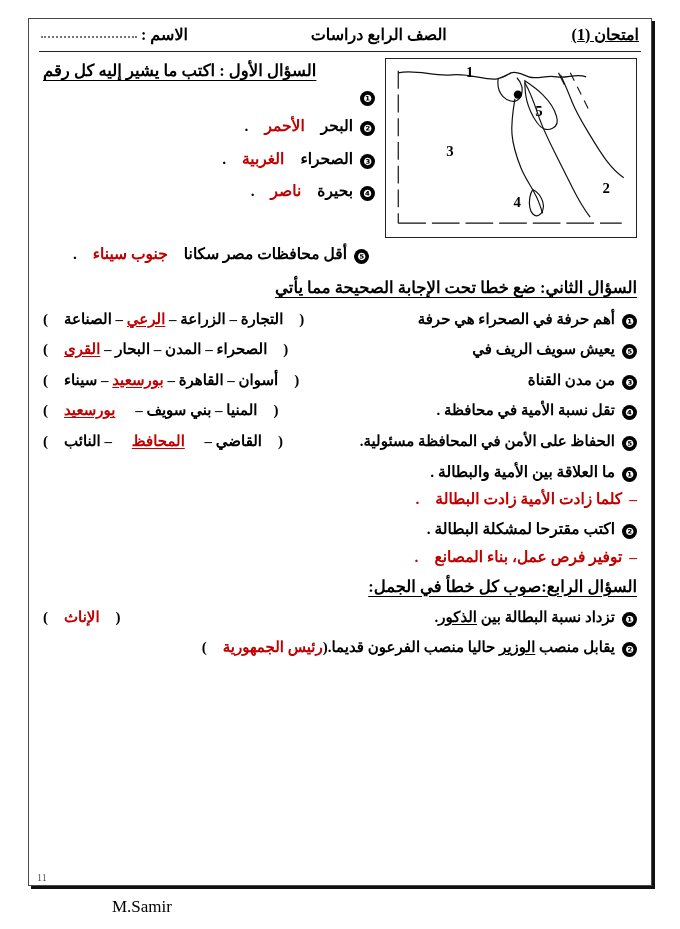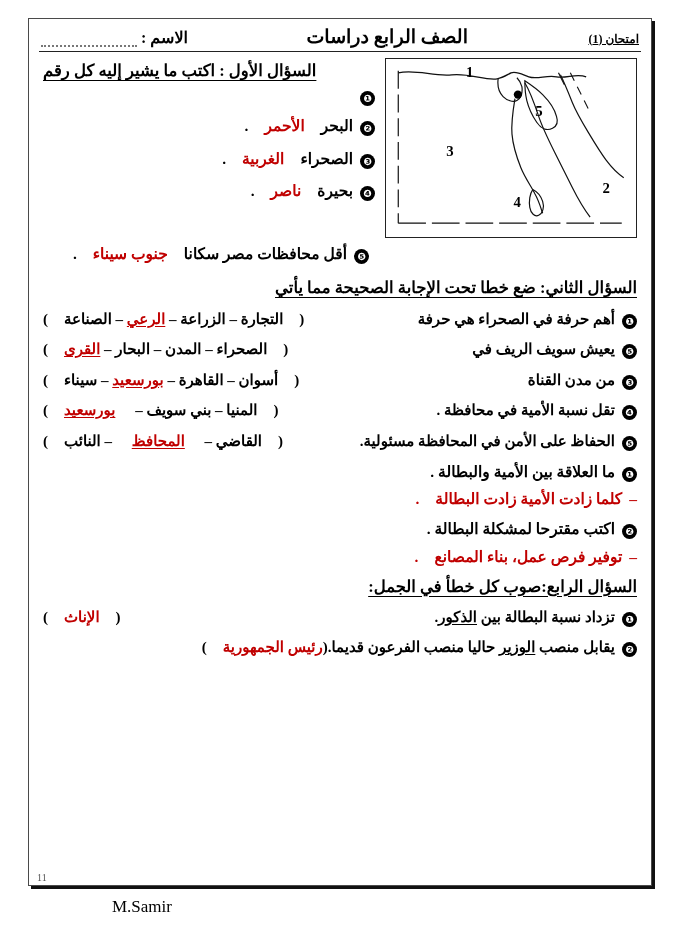"الاسم :" .hdr-name { align-items: flex-end -> flex-start }
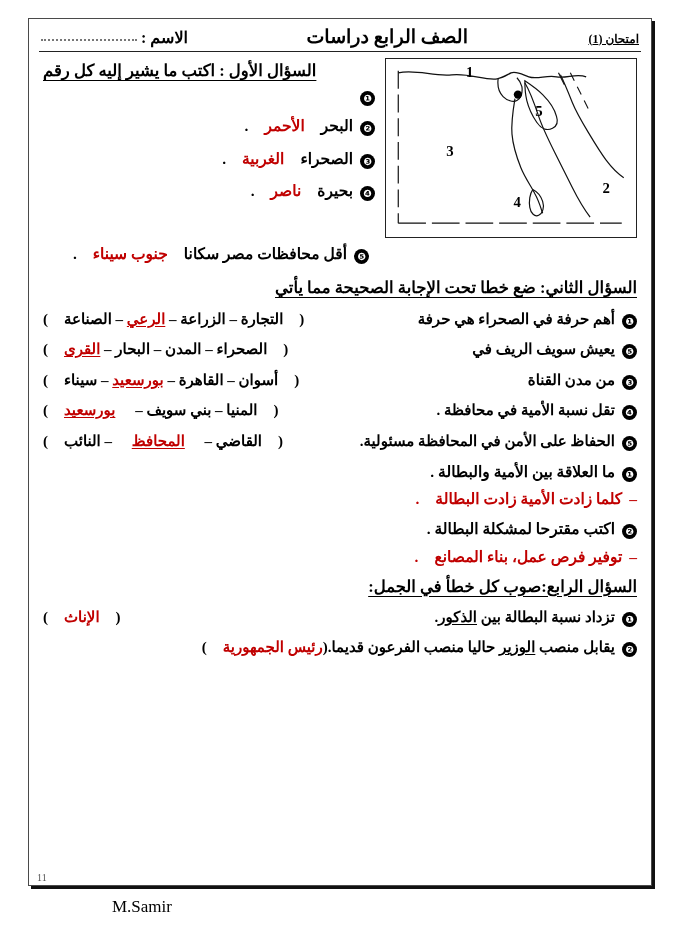"الصف الرابع دراسات" .hdr-center { font-size: 19px -> 16px }
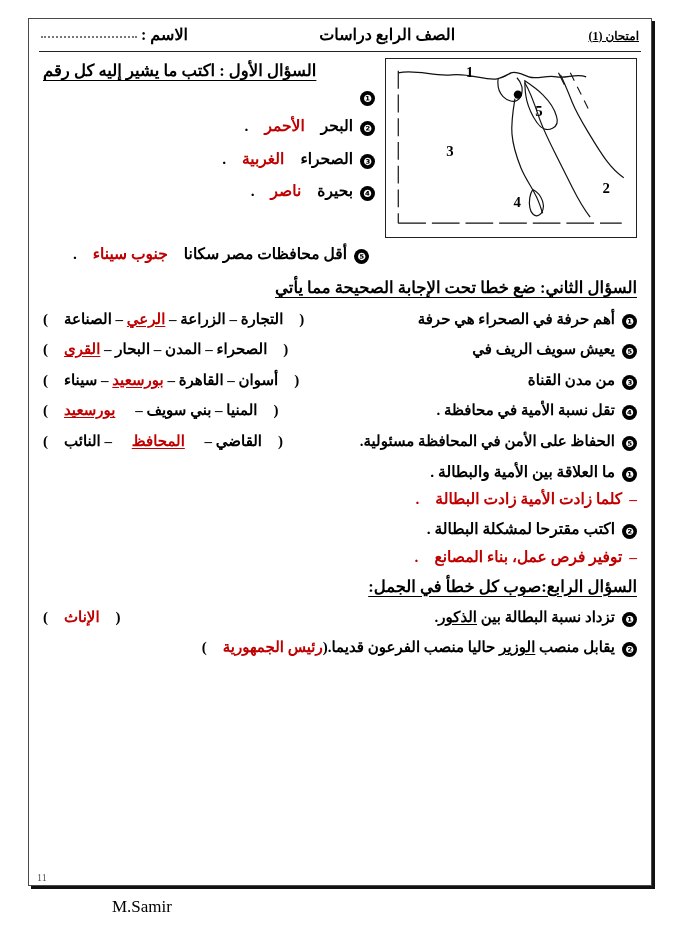"امتحان (1)" .hdr-exam { font-size: 12px -> 16px }
